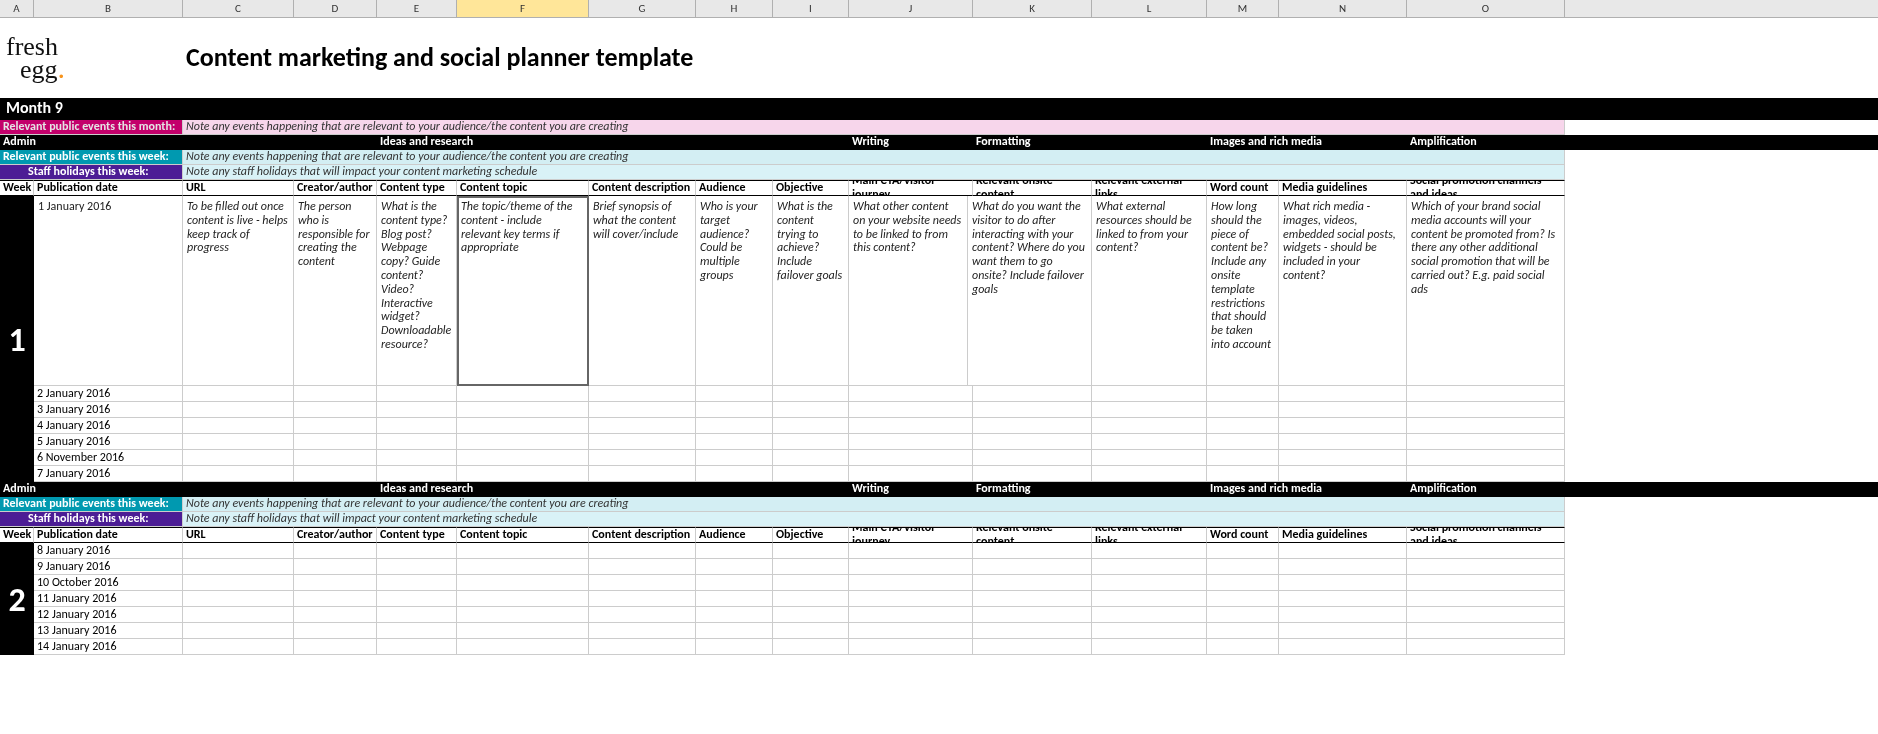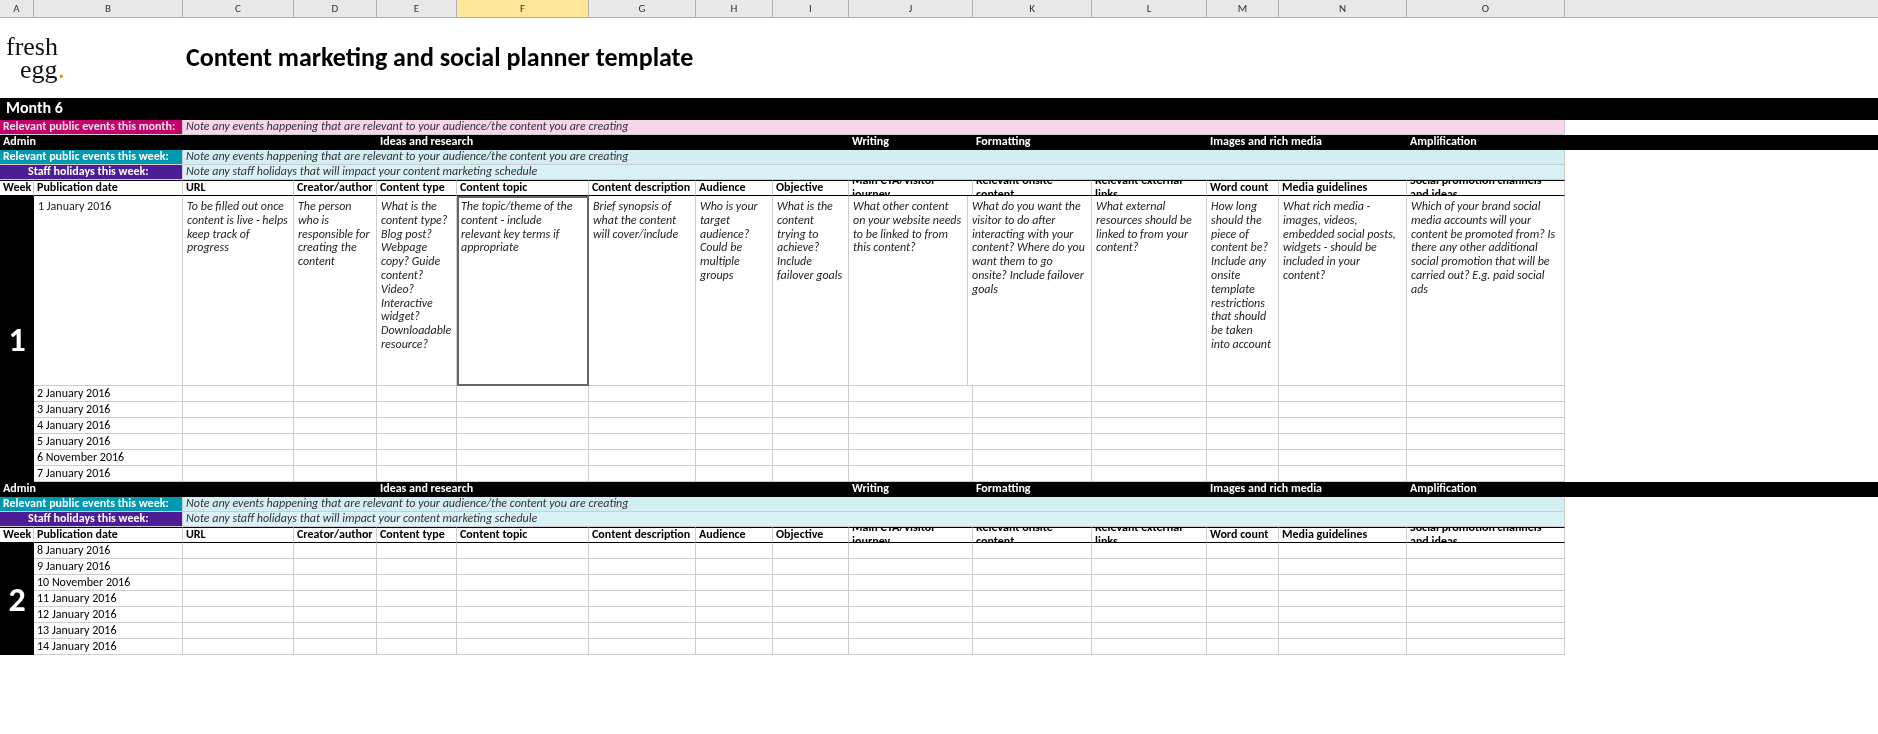"Month 6" div.cell { text: 6 -> 9 }
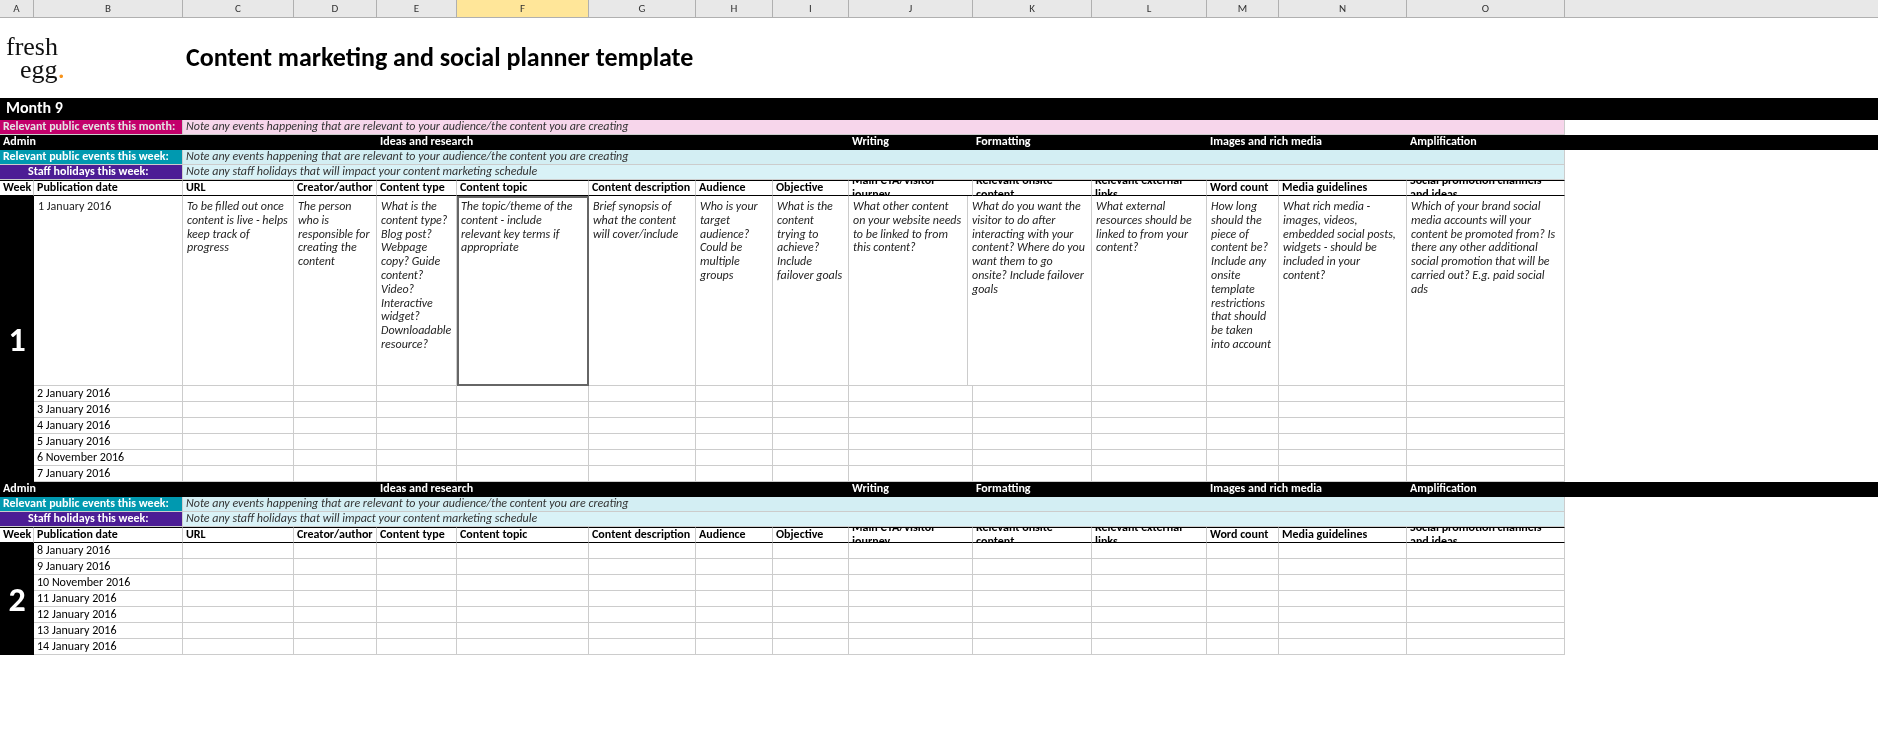"10 November 2016" div.cell { text: November -> October }
